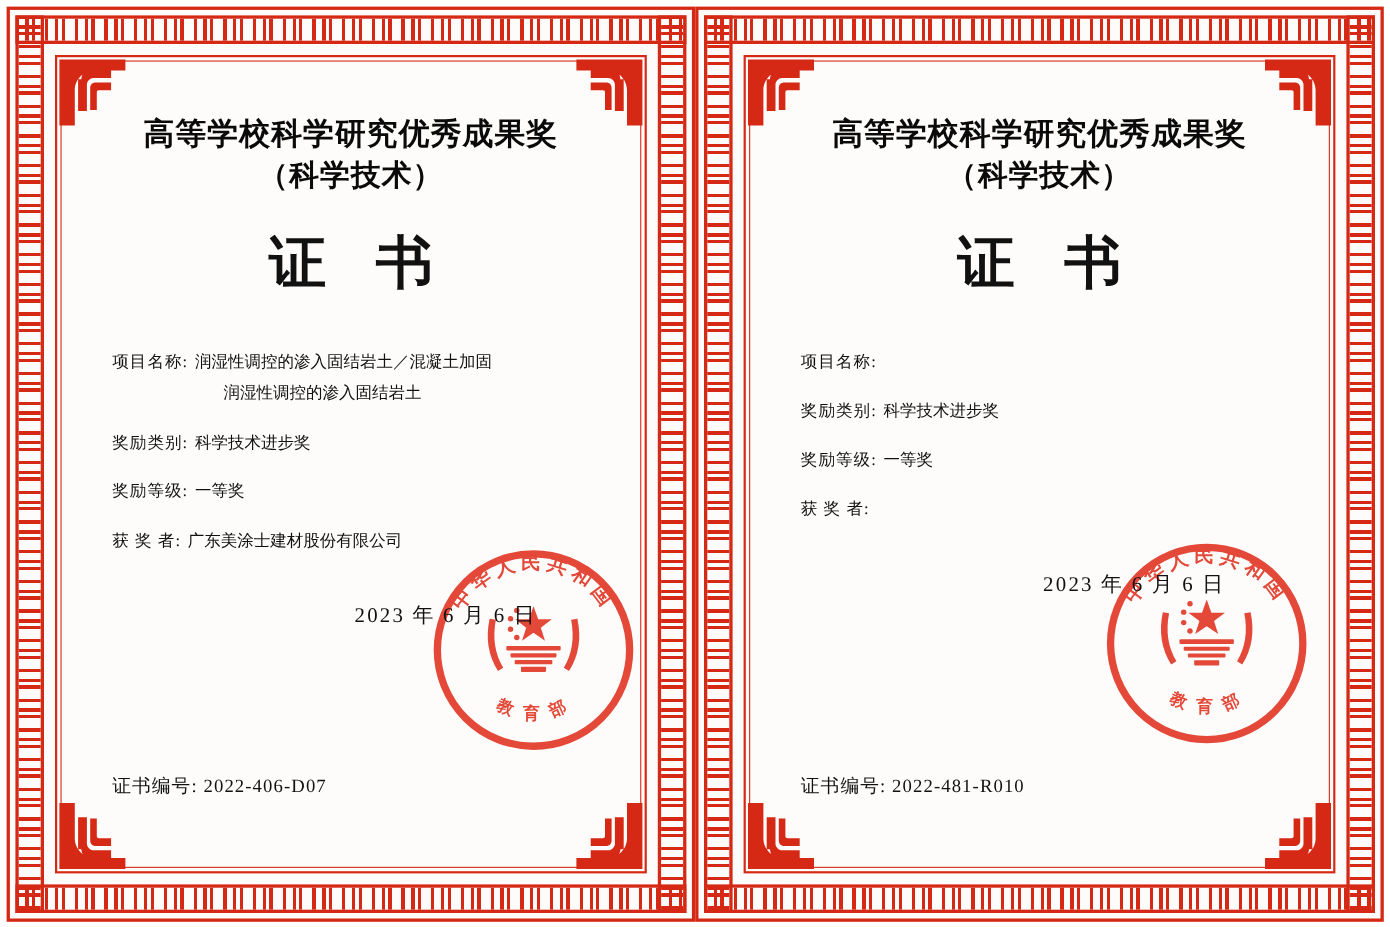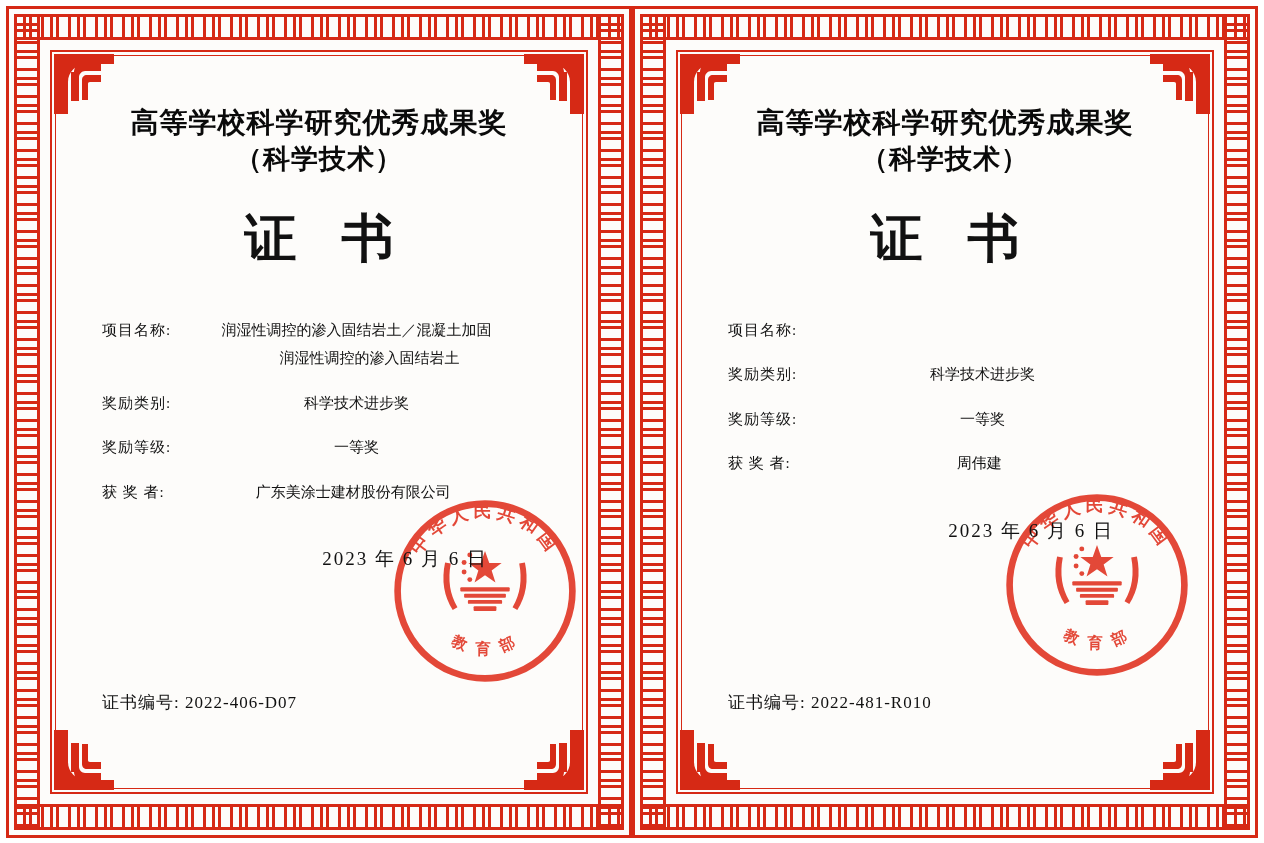"润湿性调控的渗入固结岩土／混凝土加固" .fvalue { text-align: center -> none }
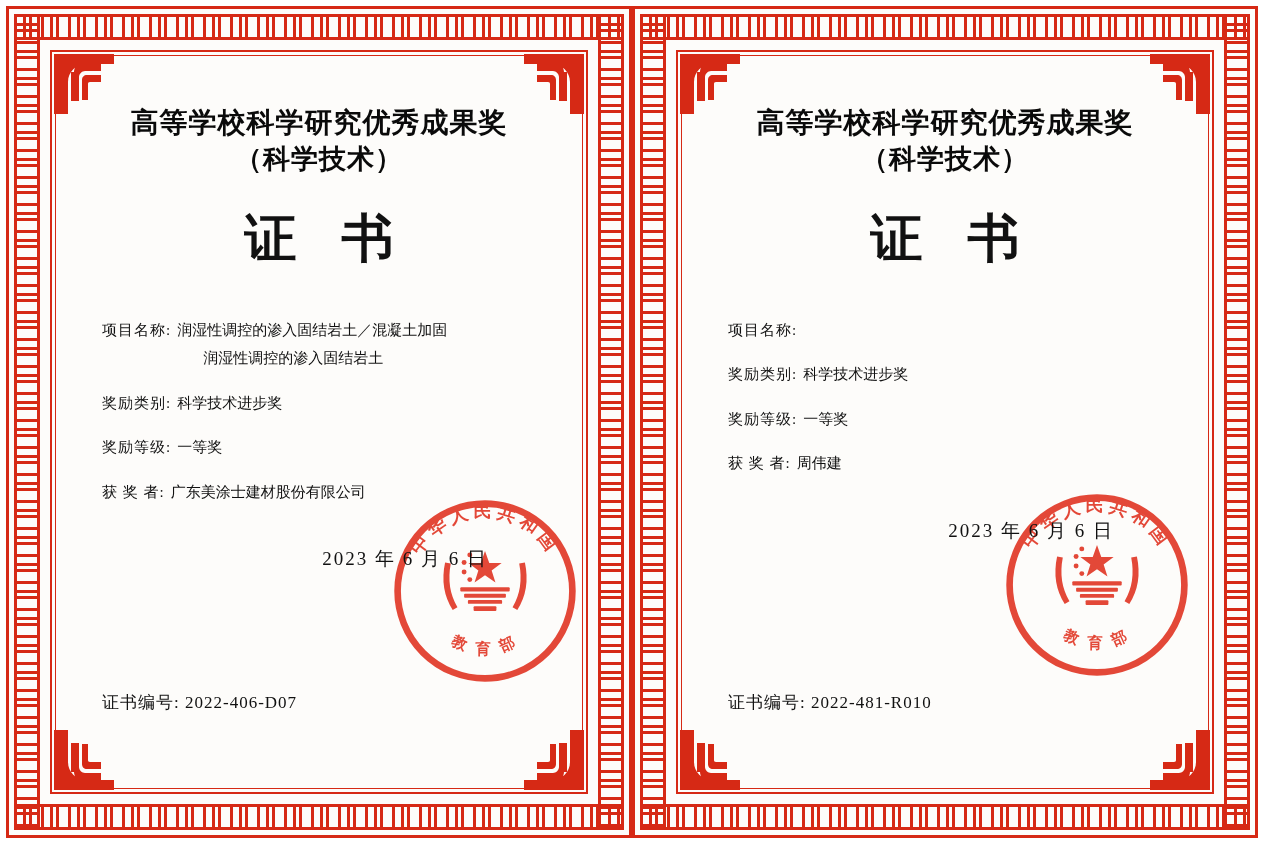"周伟建" span.fvalue { html: <span>周伟建</span> -> none }
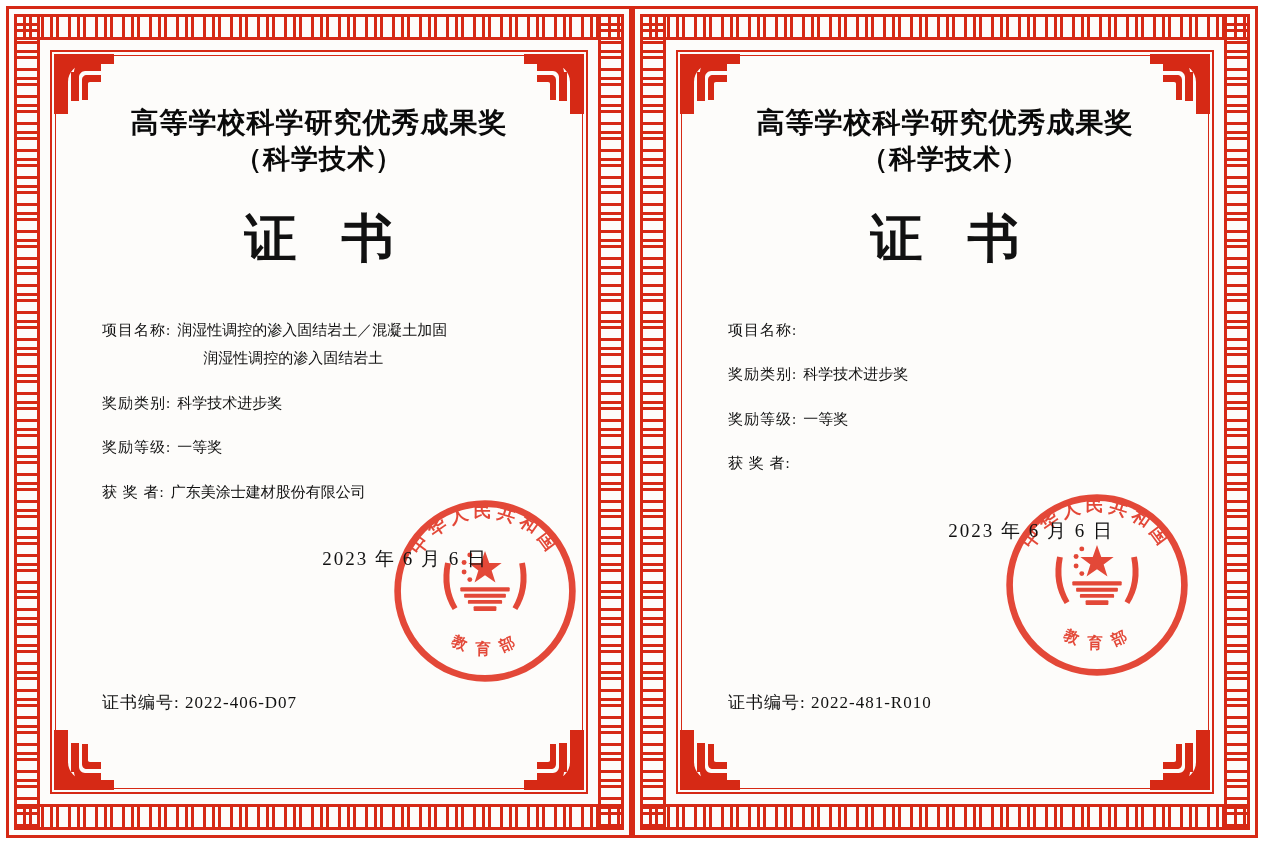"证书编号: 2022-406-D07" .certno { bottom: 72px -> 60px }
